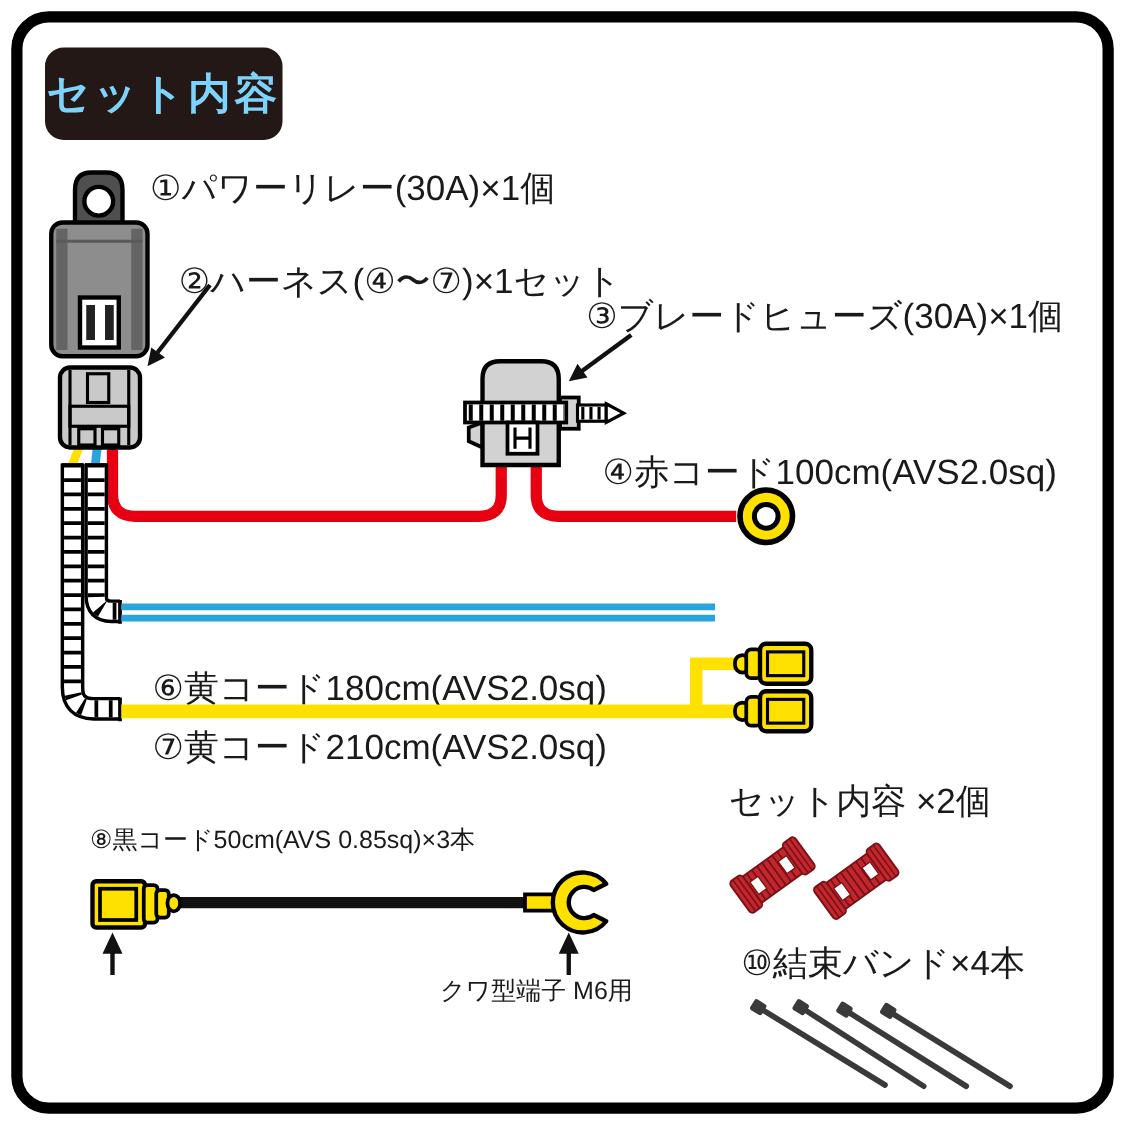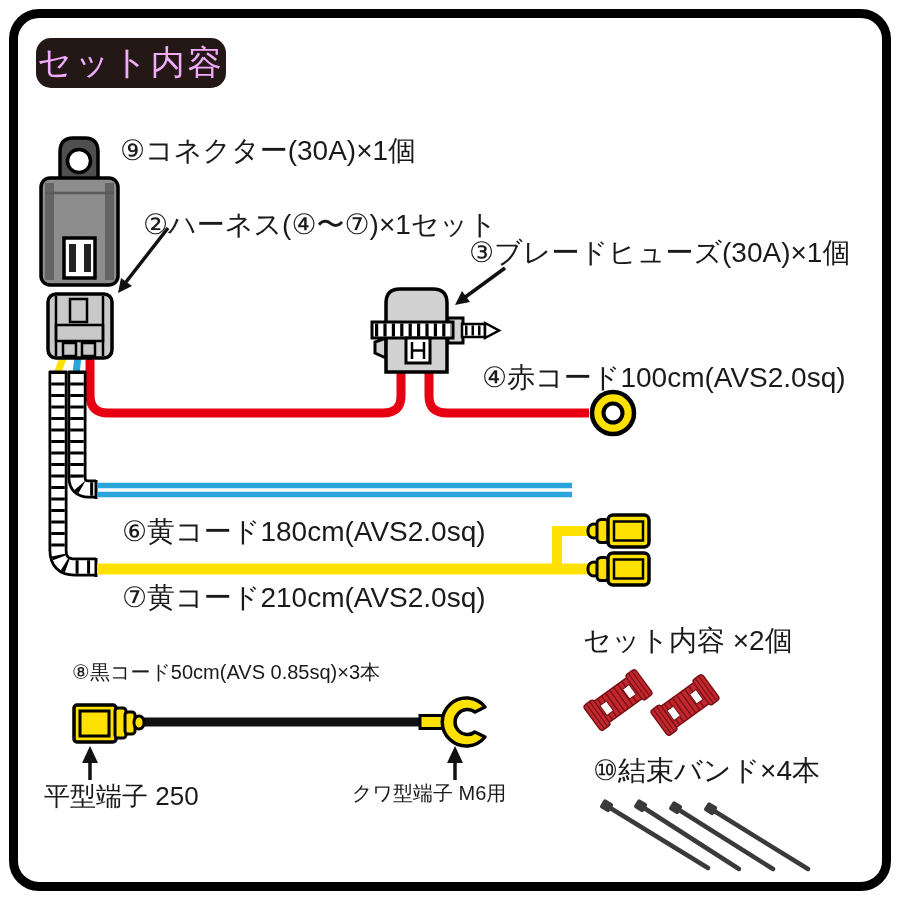"セット内容" .title-badge { color: #f0abfc -> #7dd3fc; font-weight: 400 -> 700; height: 50px -> 74px }
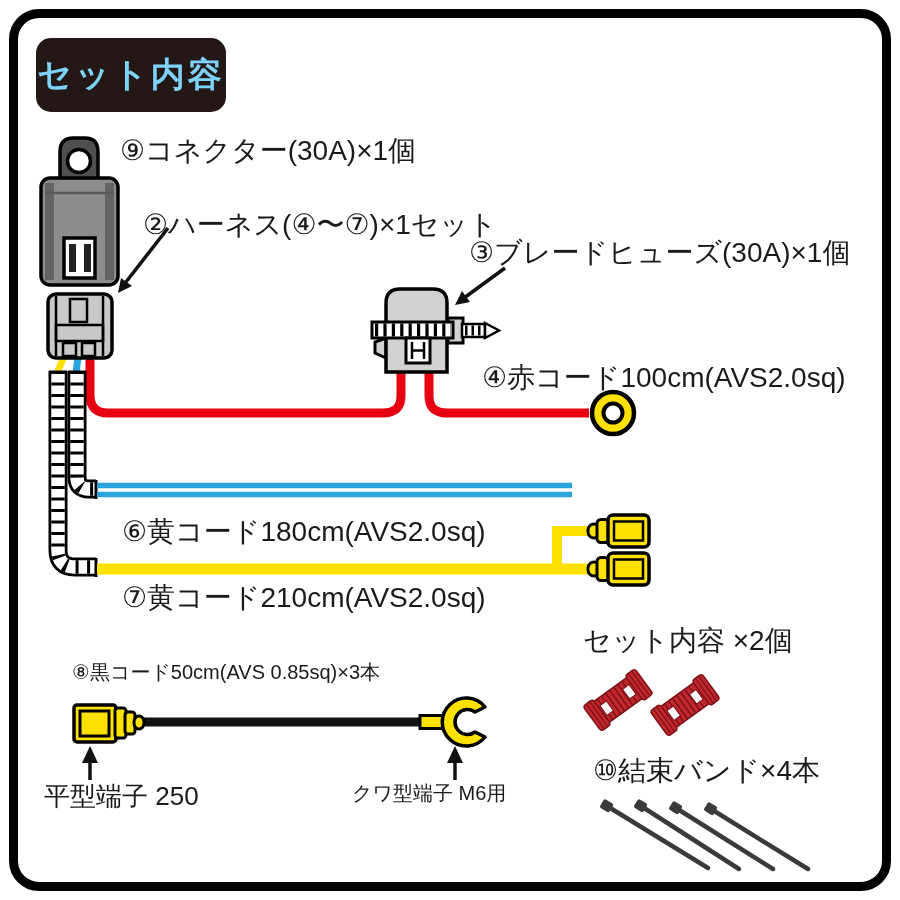"⑨コネクター(30A)×1個" div.lbl { text: ⑨コネクタ -> ①パワーリレ }
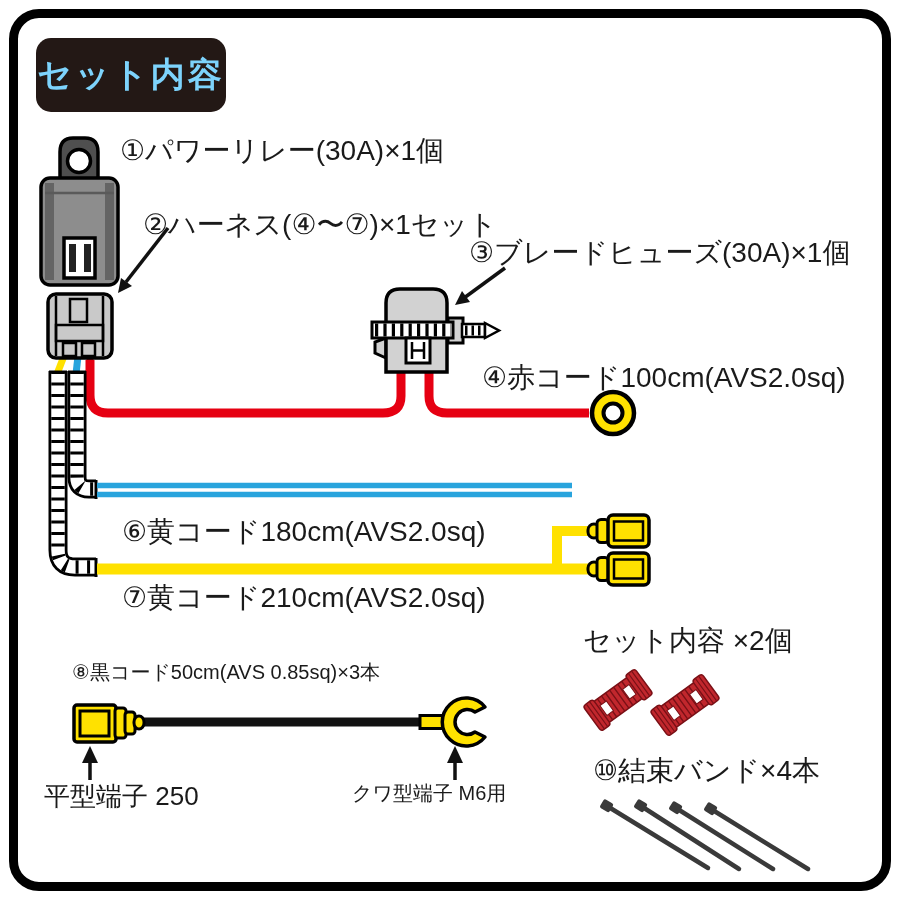"⑥黄コード180cm(AVS2.0sq)" .t6 { top: 517px -> 536px }
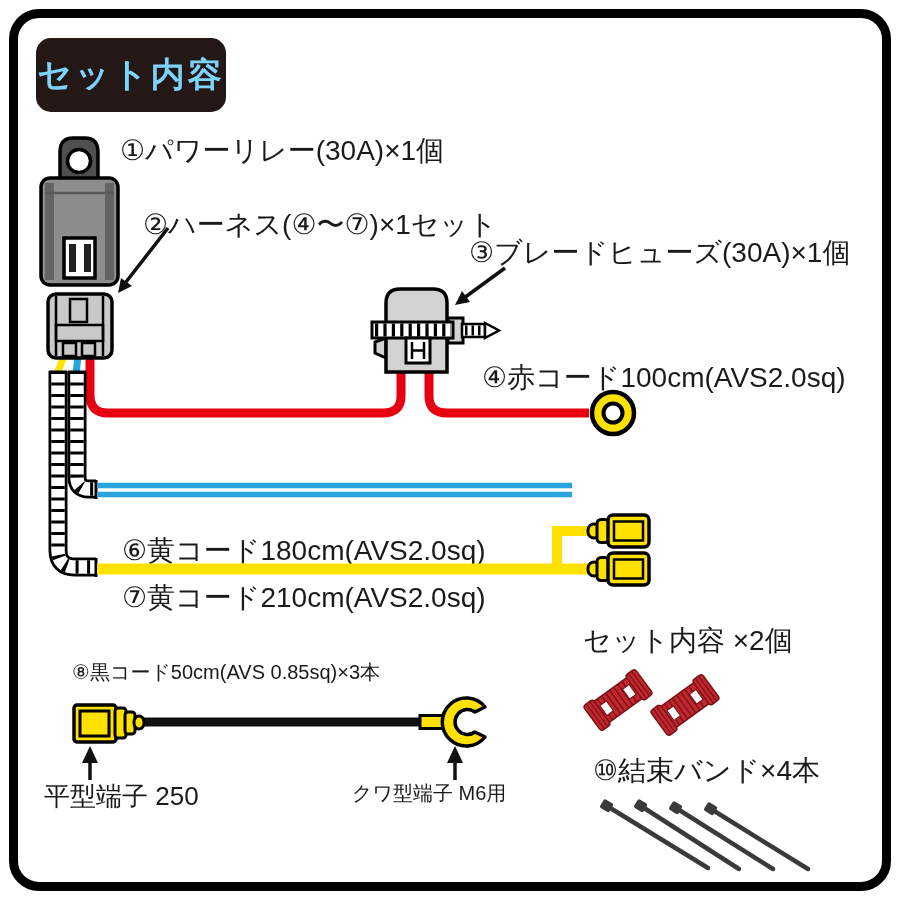"平型端子 250" div.lbl { html: <div>平型端子 250</div> -> none }
